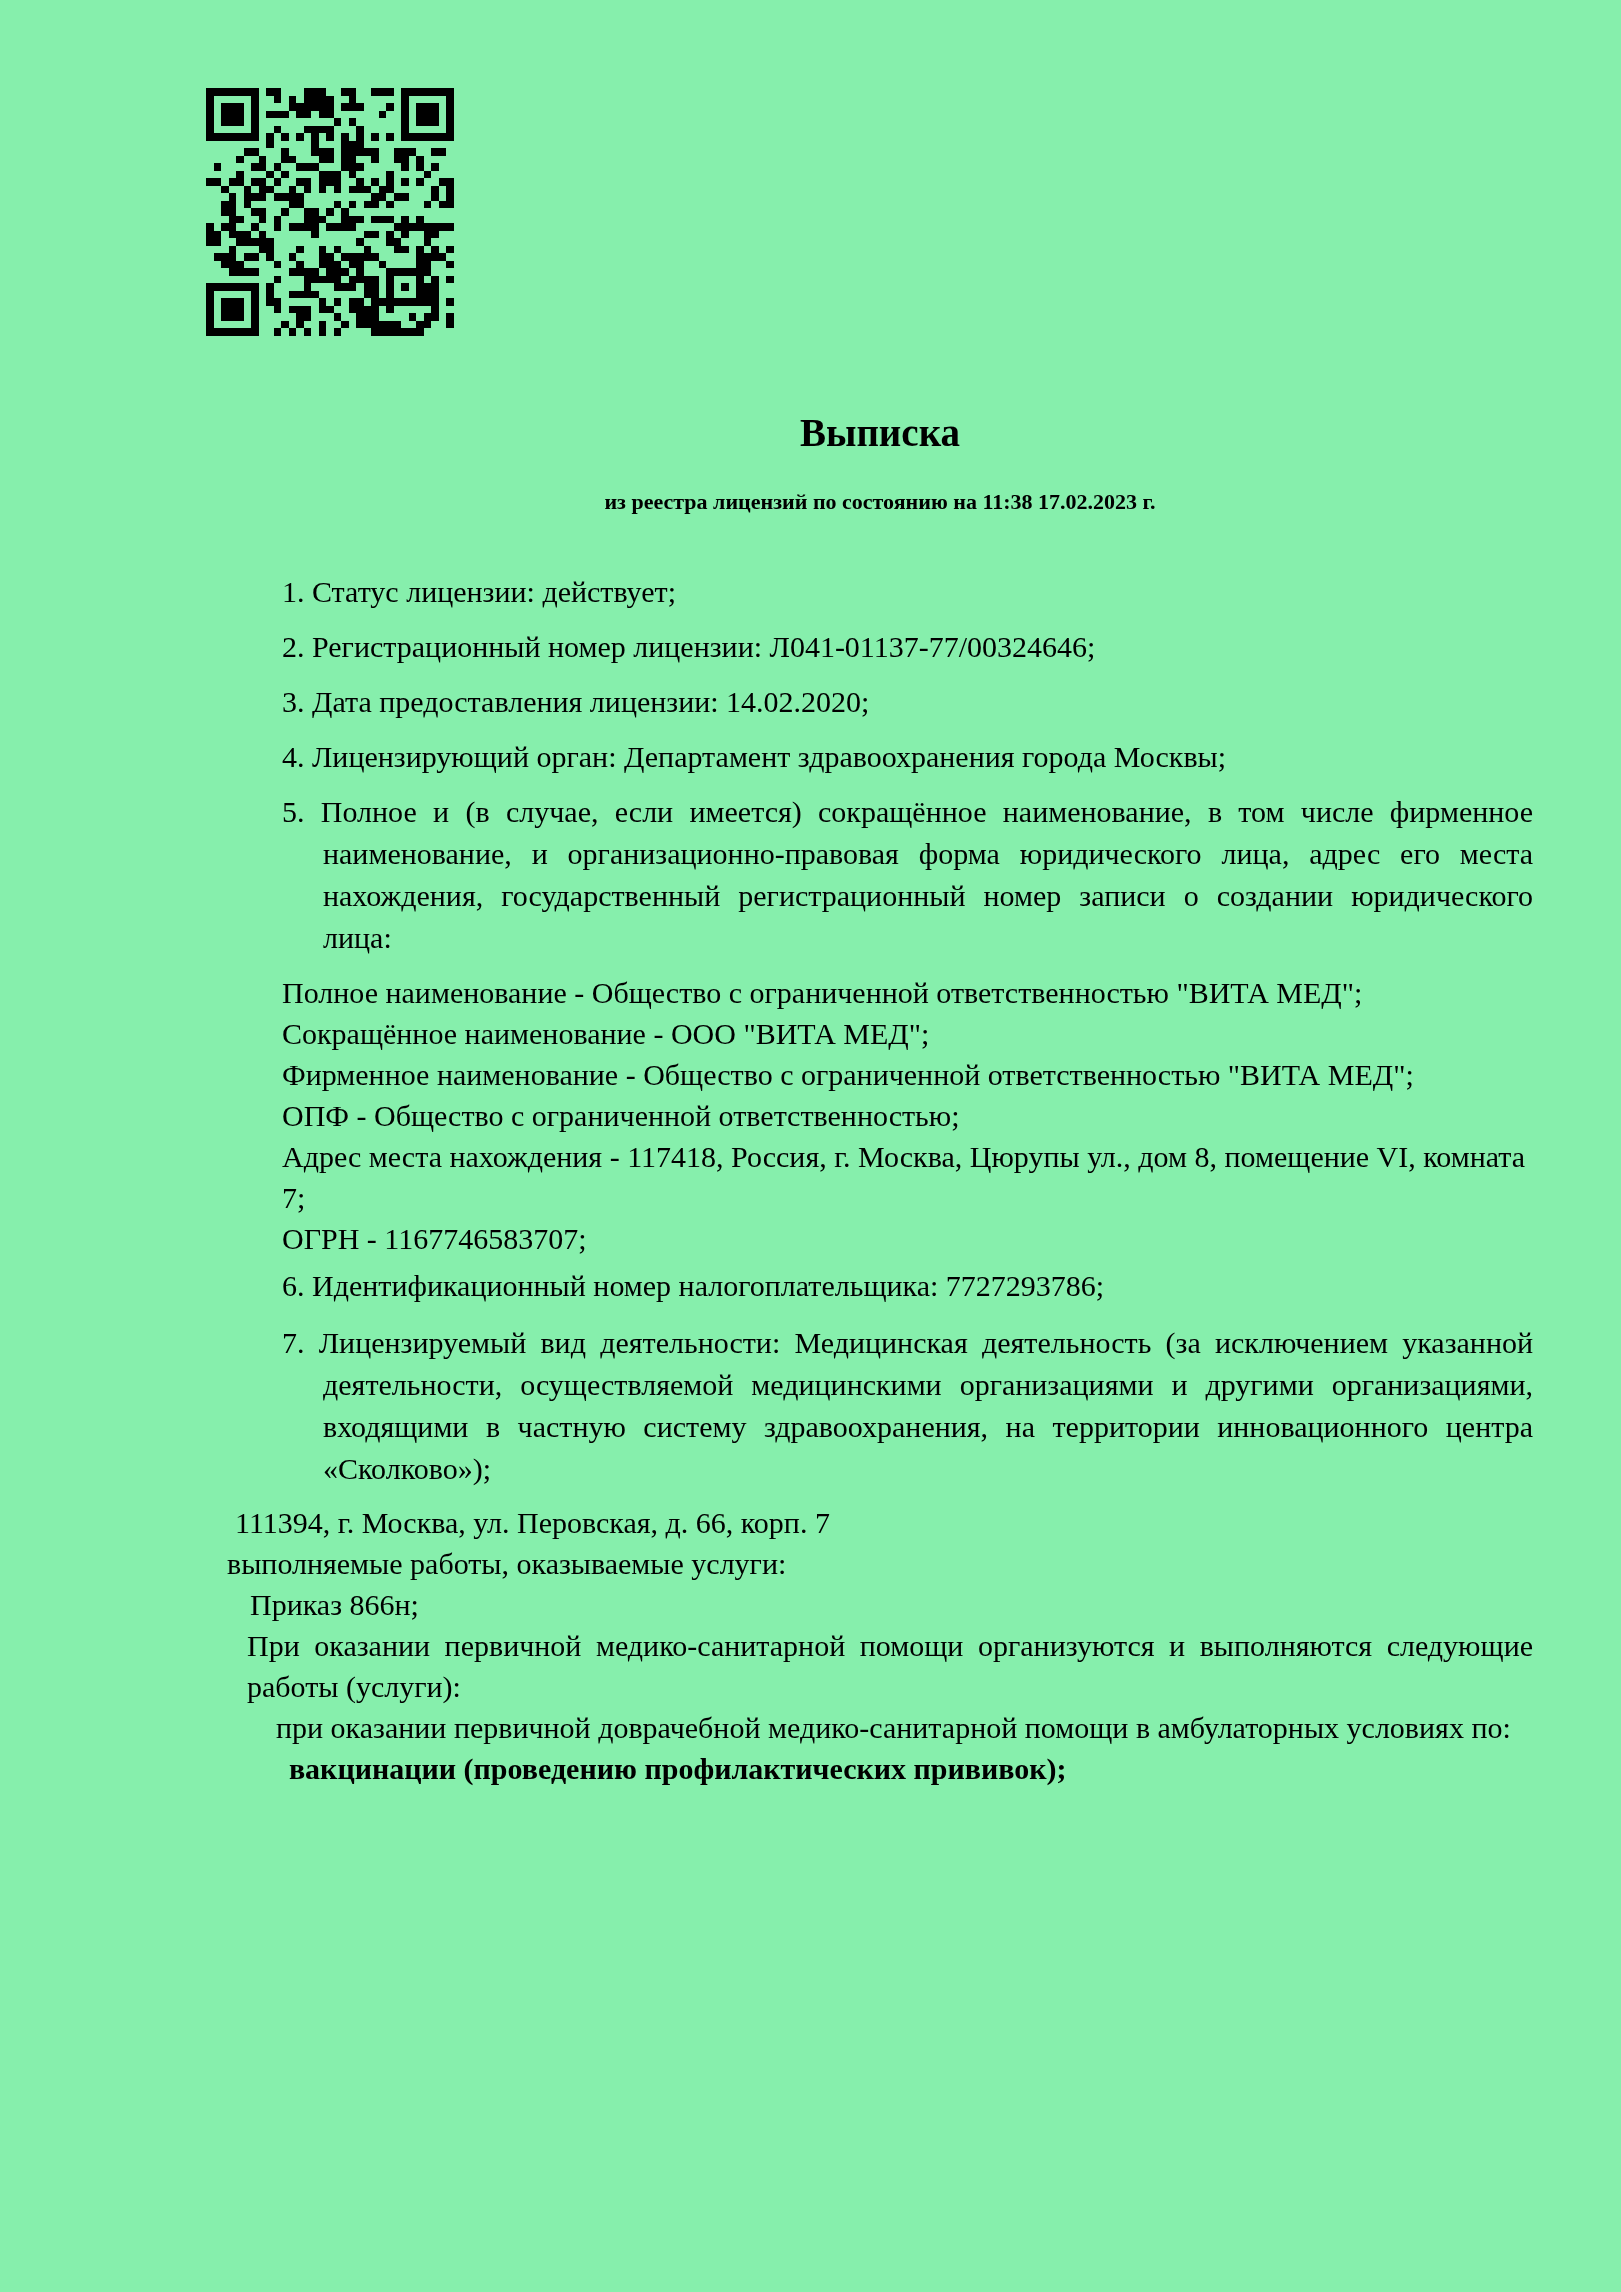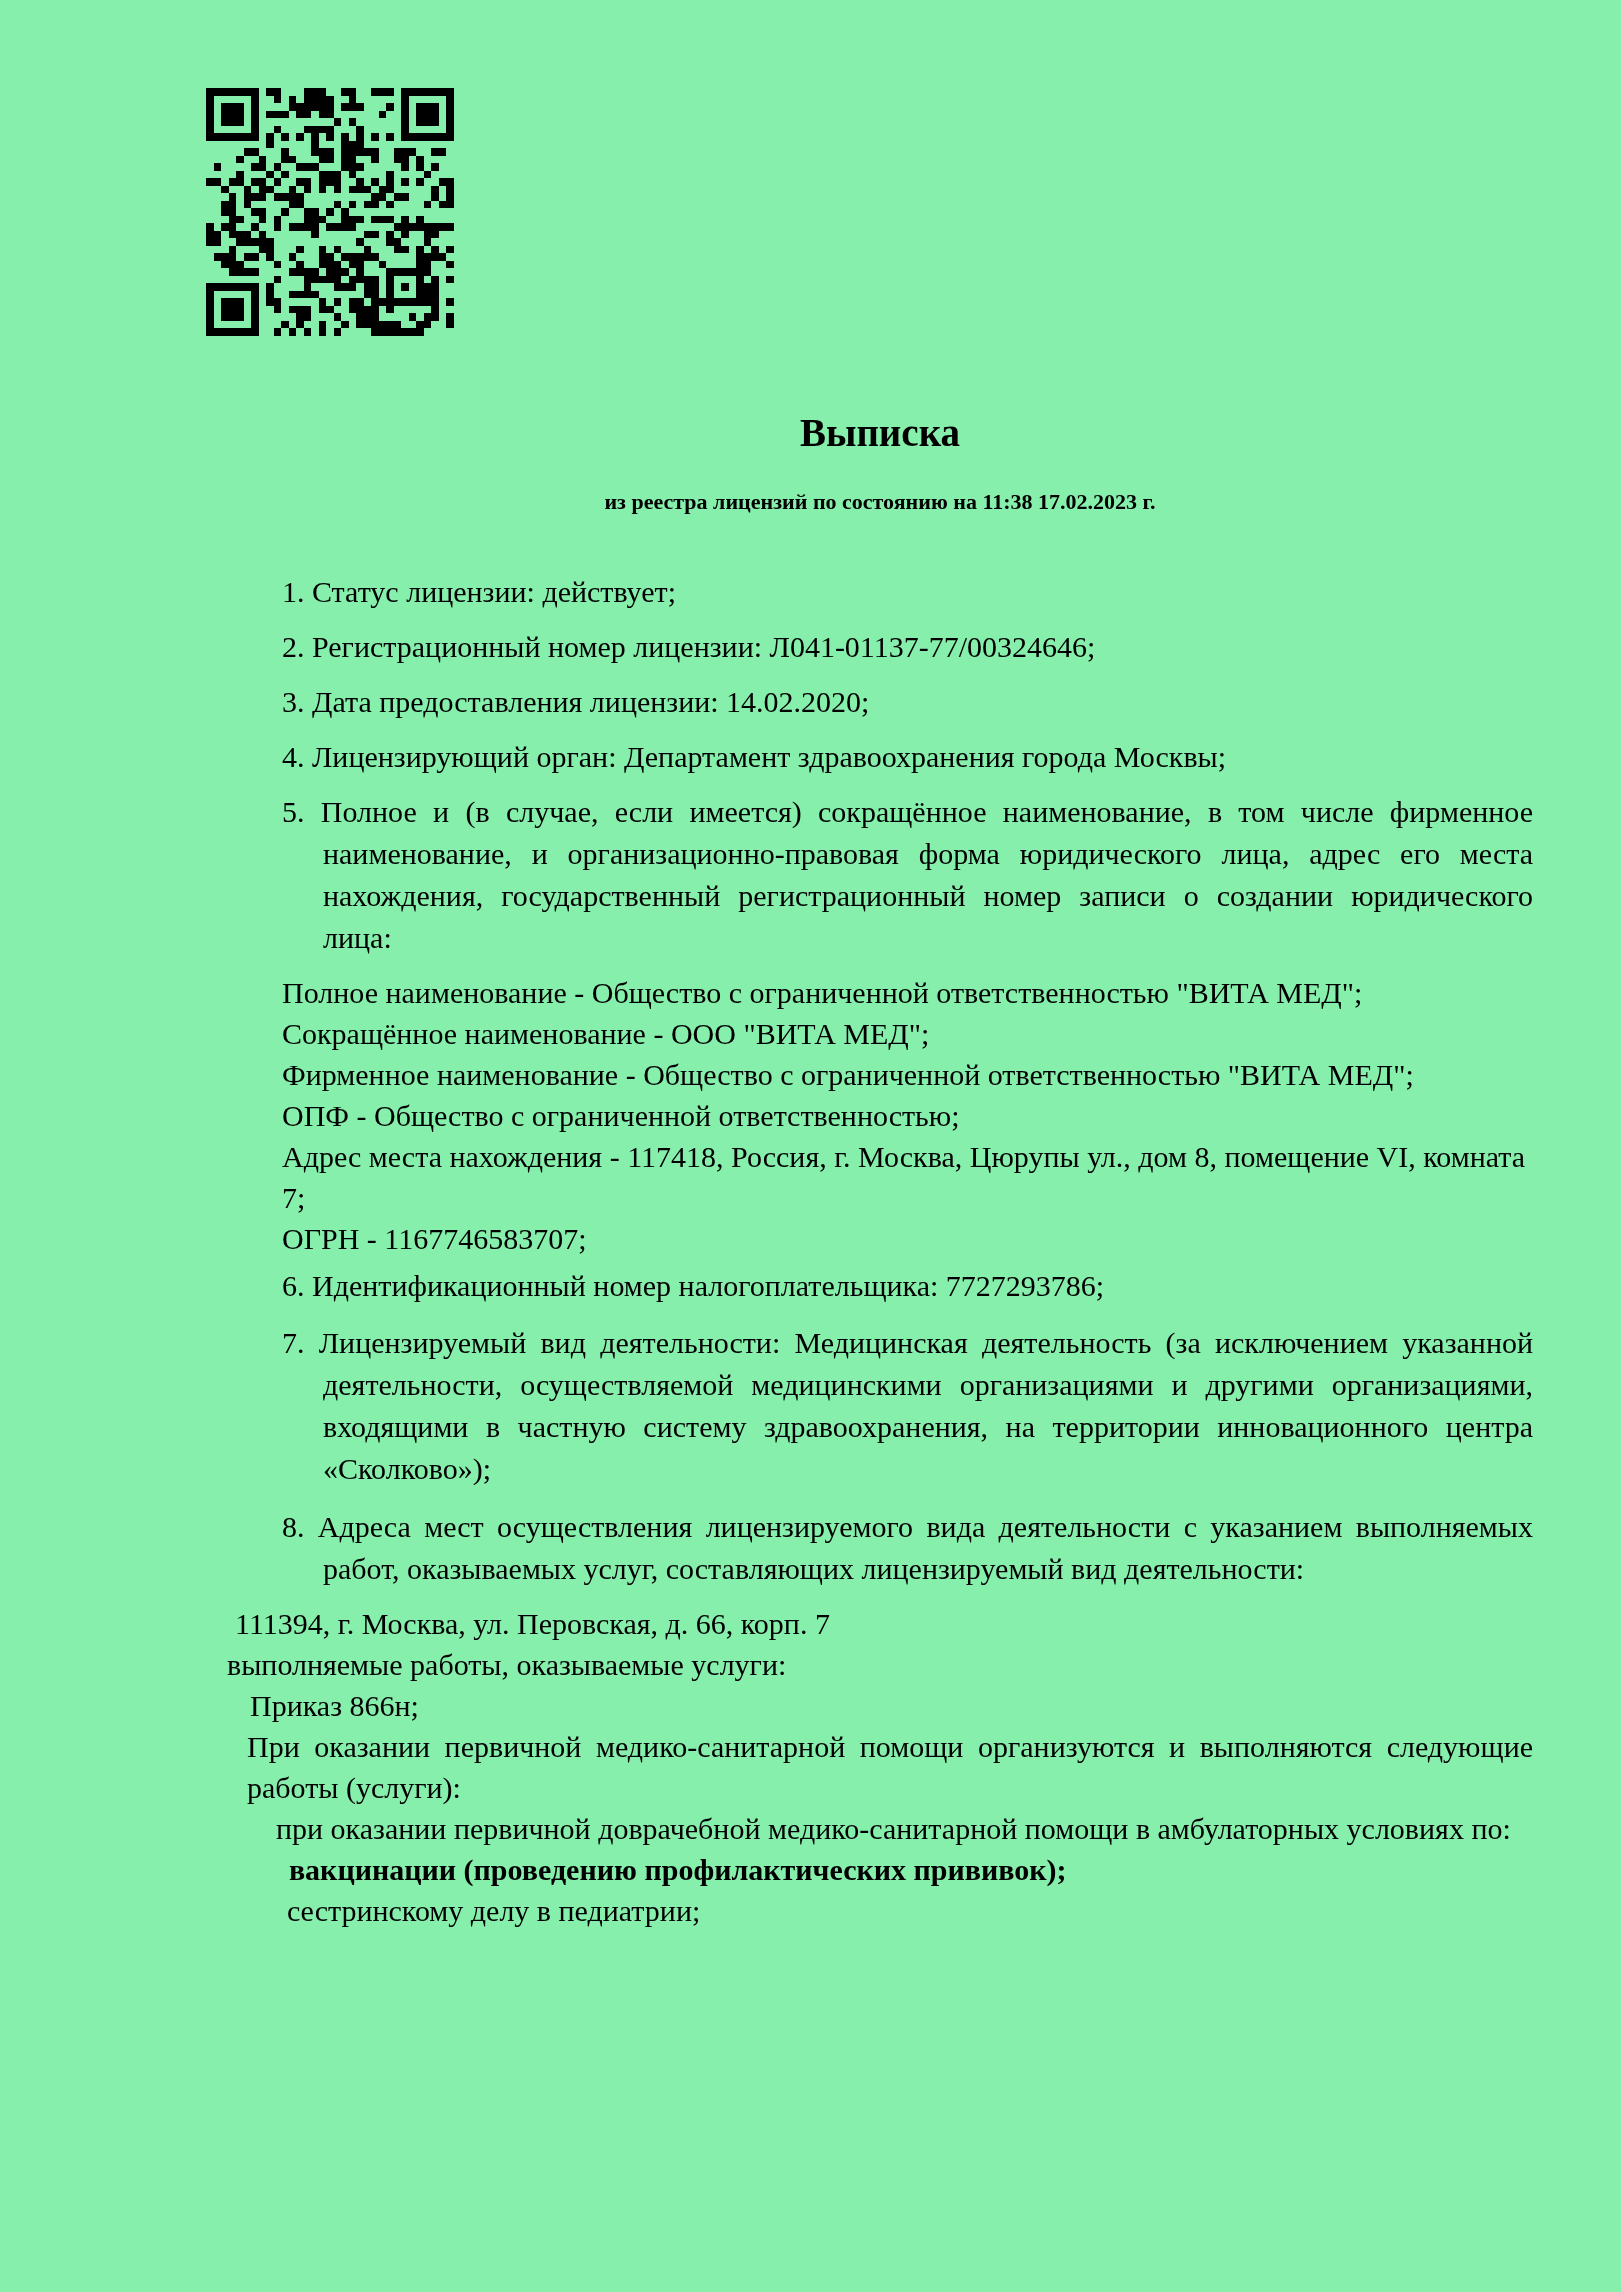"8. Адреса мест осуществления" p.item { html: <p>8. Адреса мест осуществления лицензируемого вида деятельности с указанием выполняемых работ, оказываемых услуг, составляющих лицензируемый вид деятельности:</p> -> none }
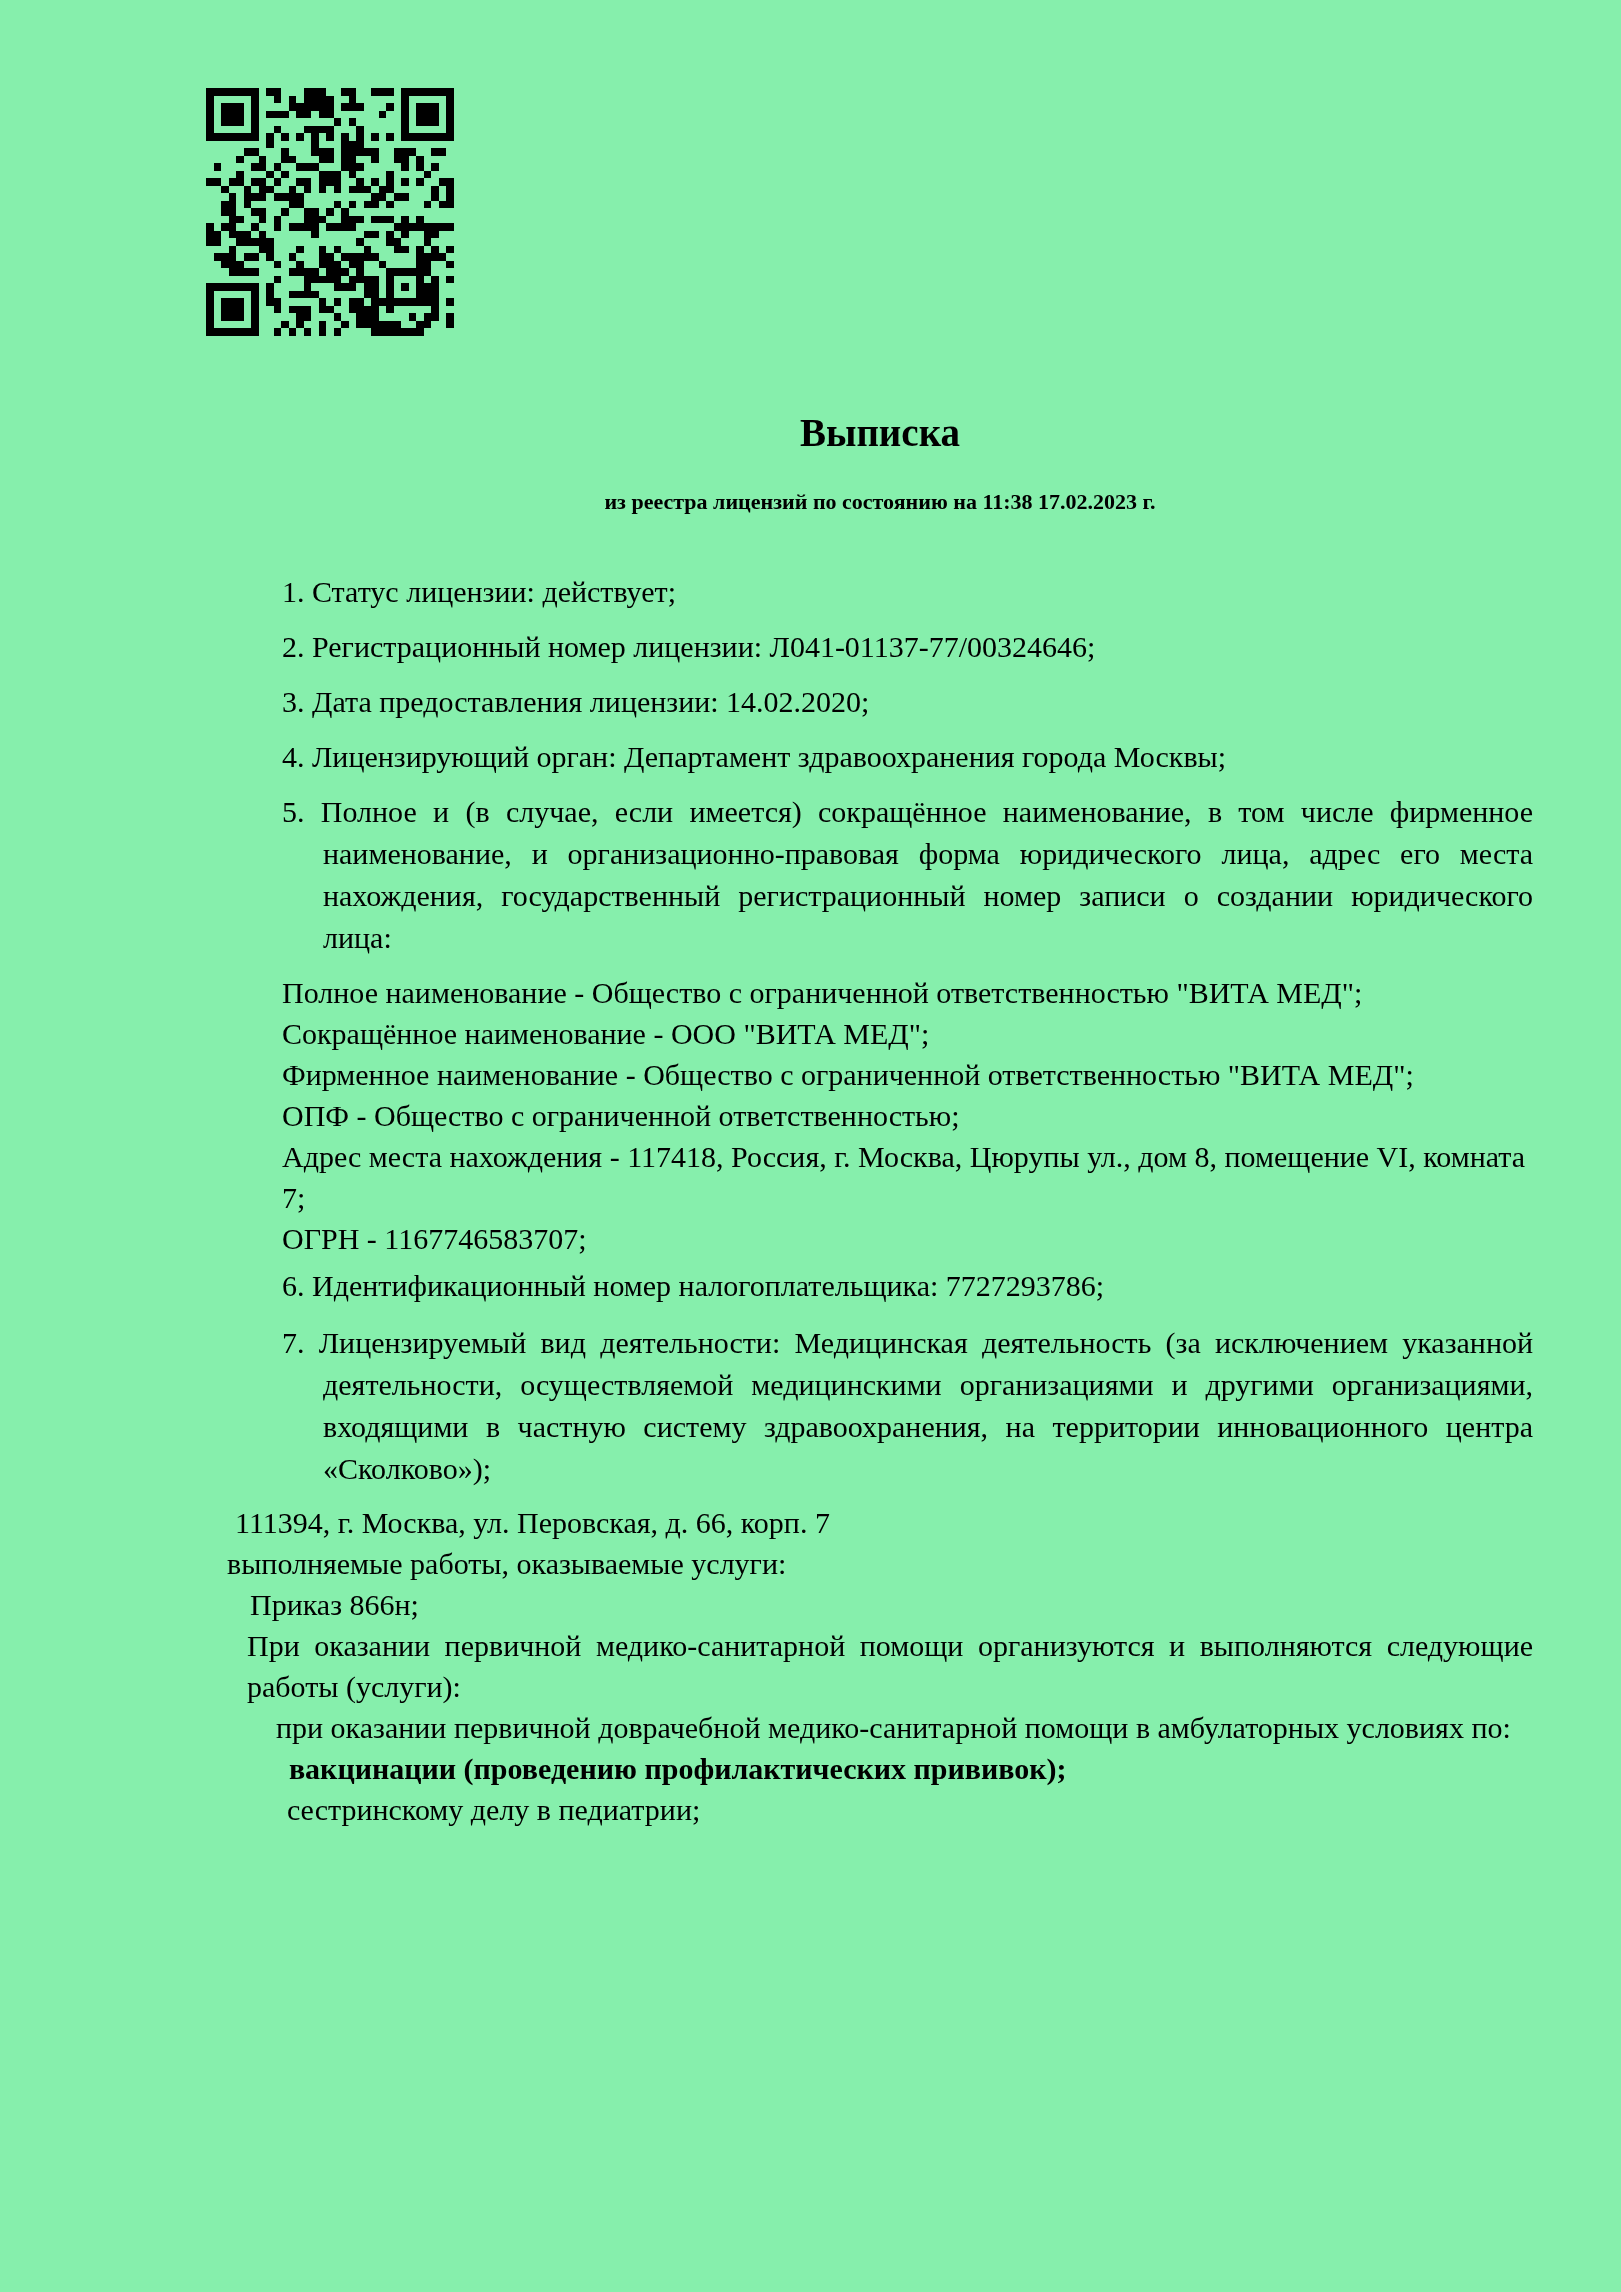"сестринскому делу в педиатрии;" p.svc2 { html: <p>сестринскому делу в педиатрии;</p> -> none }
